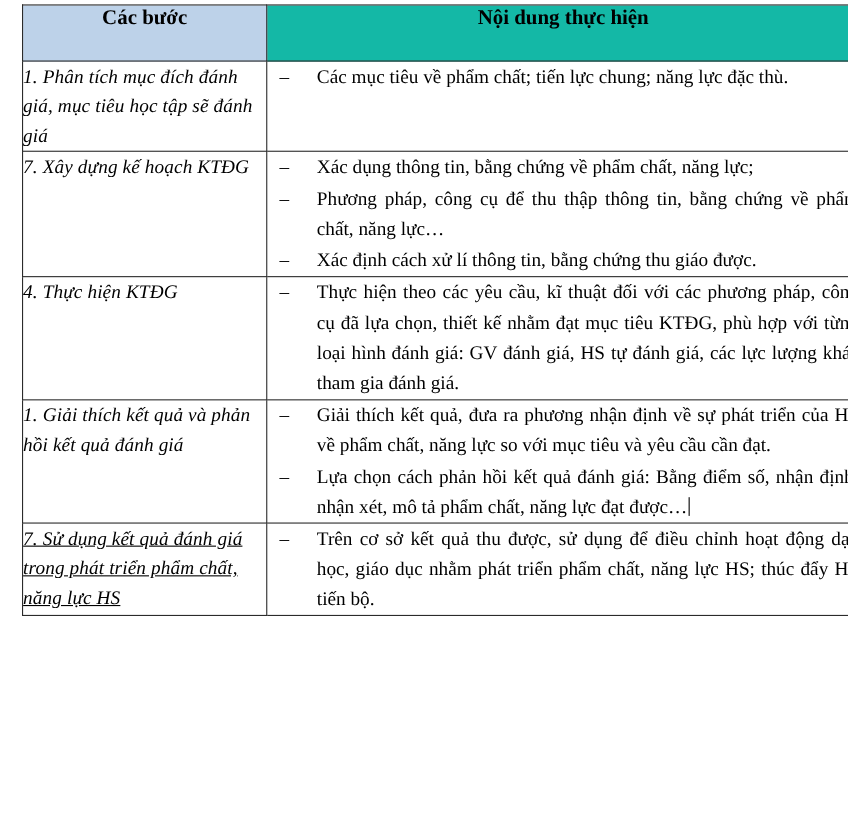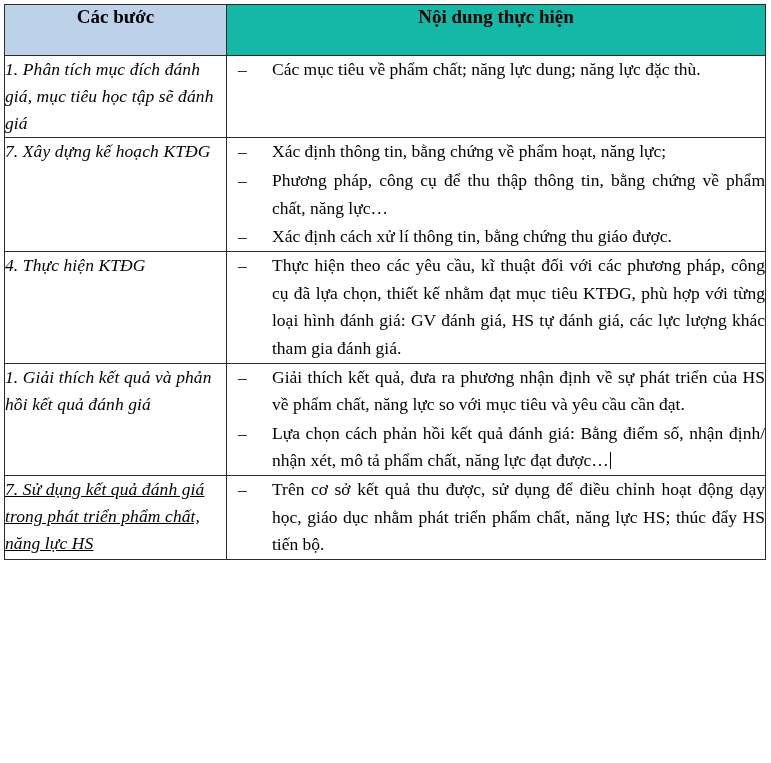"Các bước" .page { padding: 4px 5px 0 4px -> 4px 5px 0 20px }
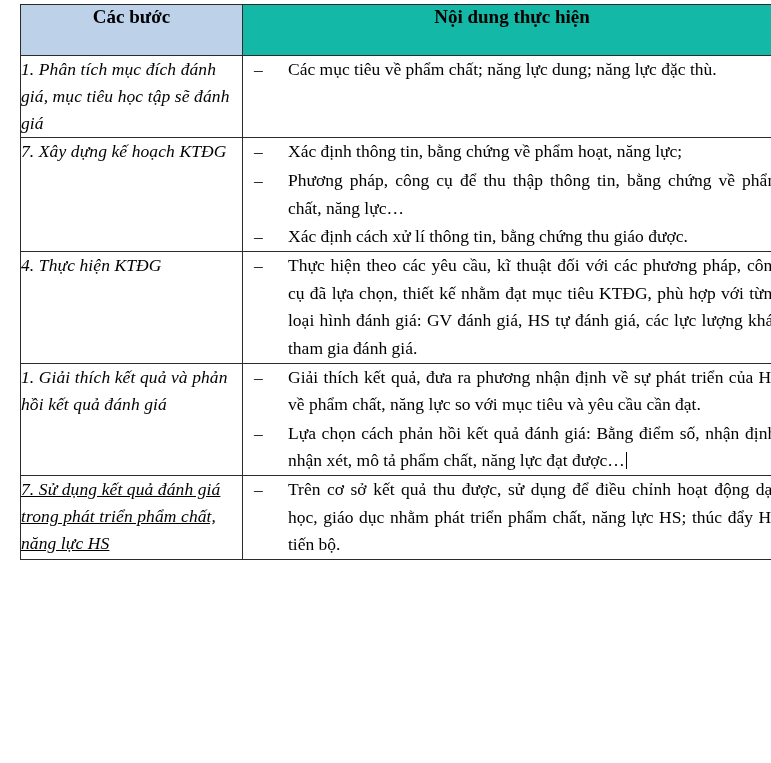"Các mục tiêu về phẩm" span { text: năng lực dung -> tiến lực chung }
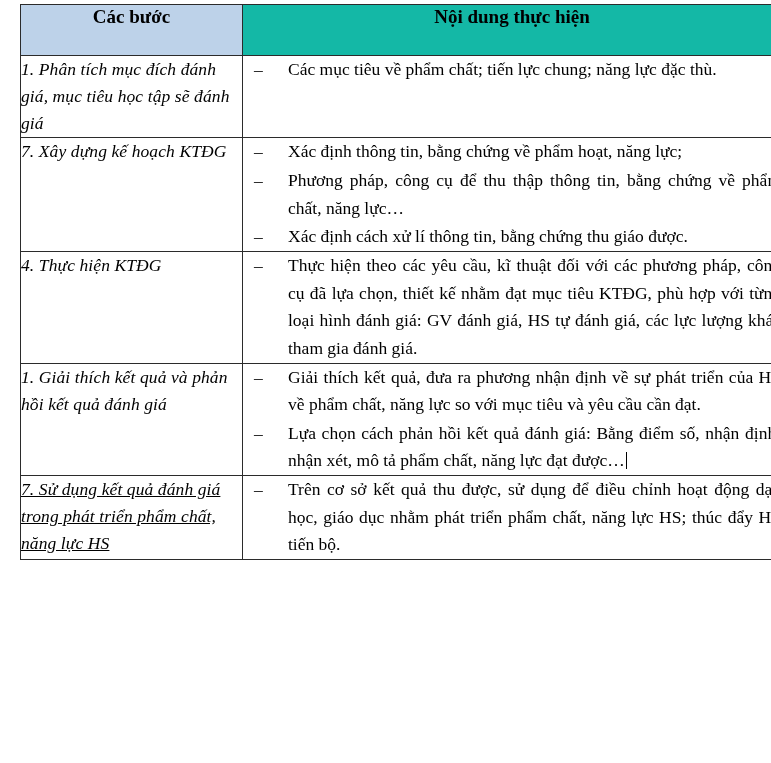"Xác định thông tin, bằng" span { text: định thông tin, bằng chứng về phẩm hoạt -> dụng thông tin, bằng chứng về phẩm chất }
